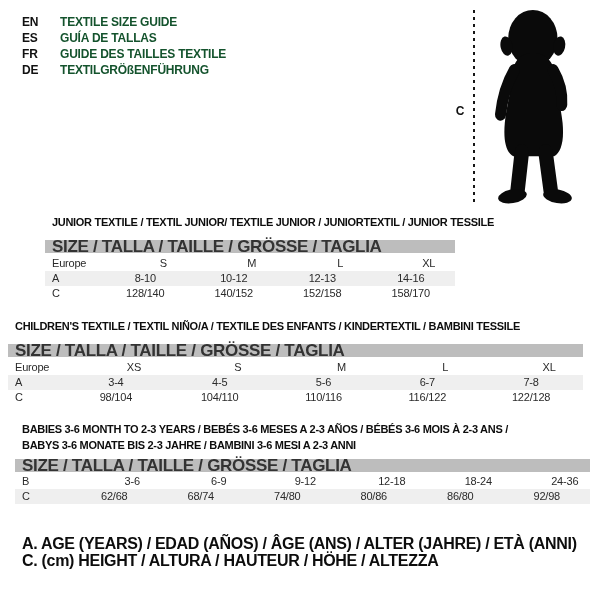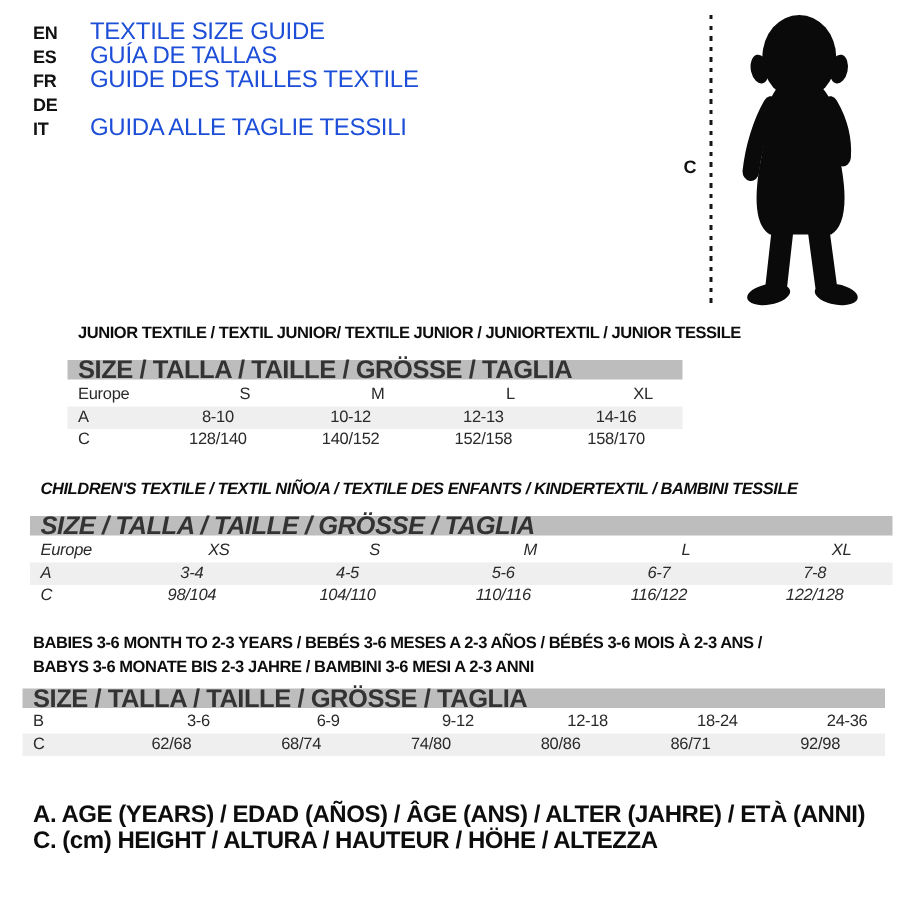"TEXTILE SIZE GUIDE" .lang-title { color: #1d4ed8 -> #14532d; font-size: 16px -> 12px; font-weight: 400 -> 700 }
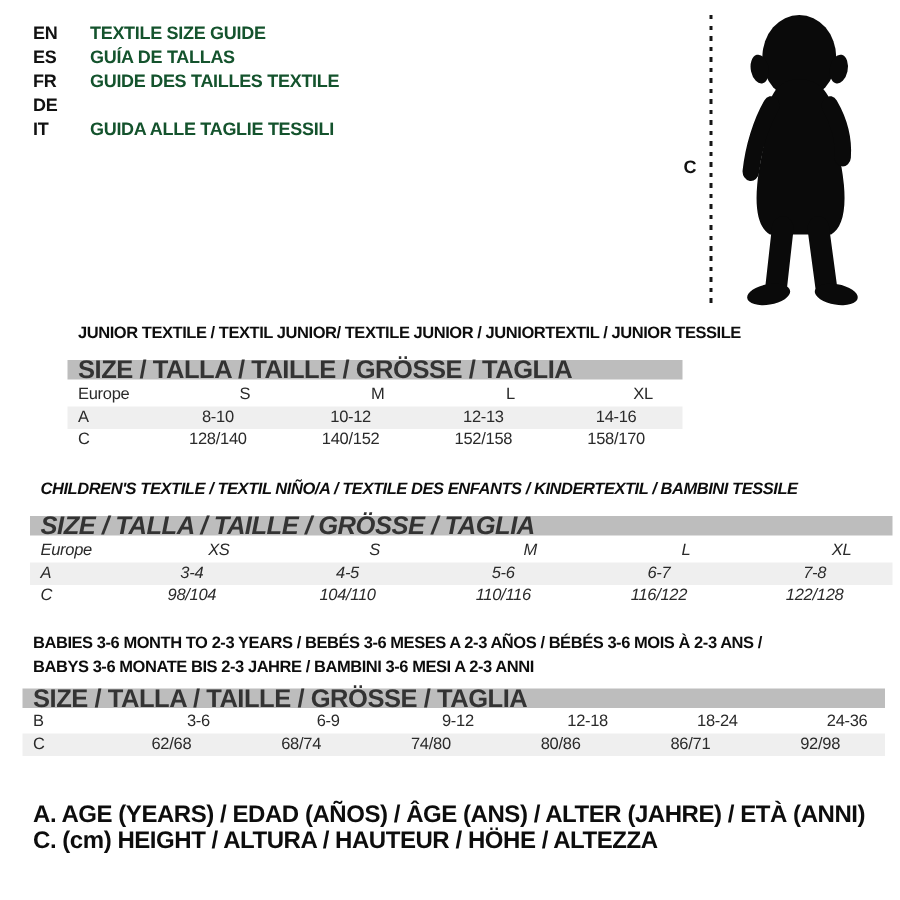"TEXTILGRÖßENFÜHRUNG" span.lang-title { html: none -> <span>TEXTILGRÖßENFÜHRUNG</span> }
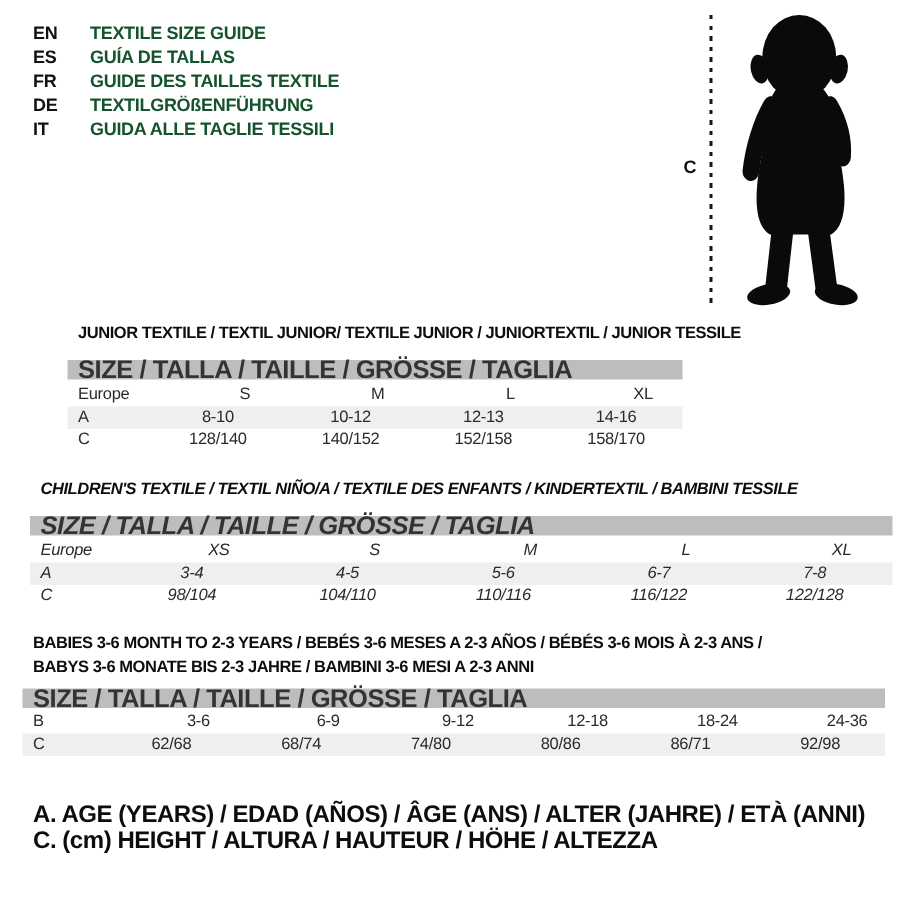"IT" div.lang-row { html: <div> <span>IT</span> <span>GUIDA ALLE TAGLIE TESSILI</span> </div> -> none }
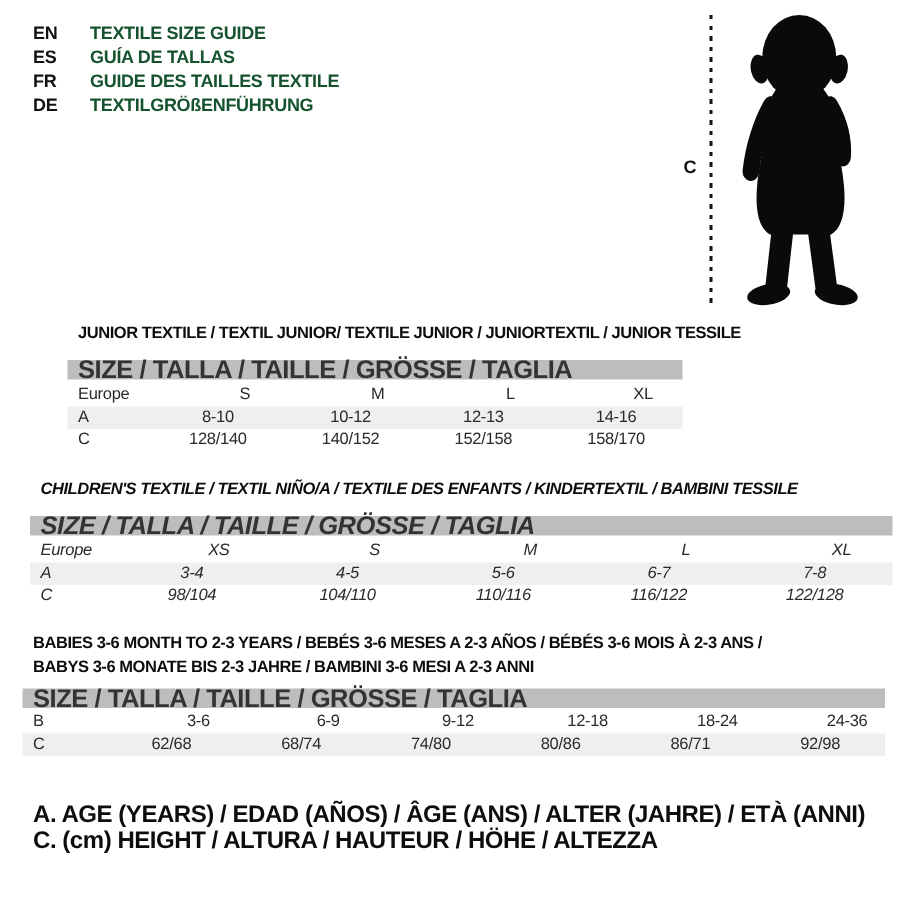"CHILDREN'S TEXTILE / TEXTIL NIÑO/A" .sec-2 { font-style: italic -> none; left: 20px -> 8px }
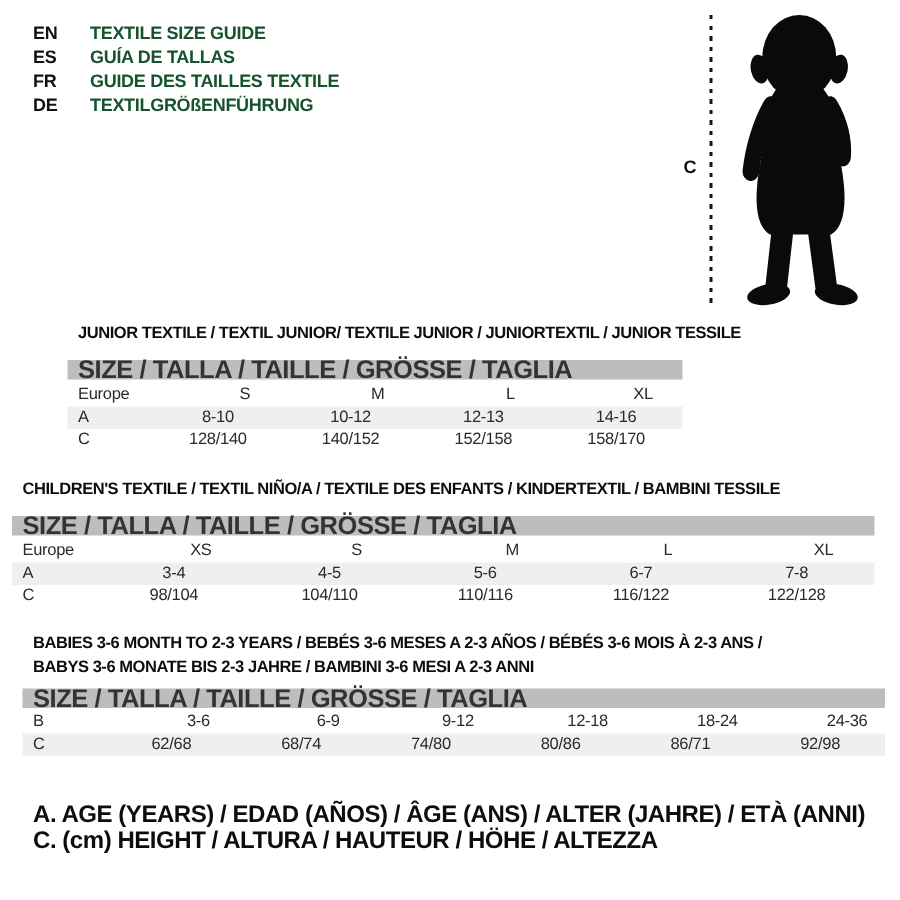"86/71" span.cell { text: 86/71 -> 86/80 }
